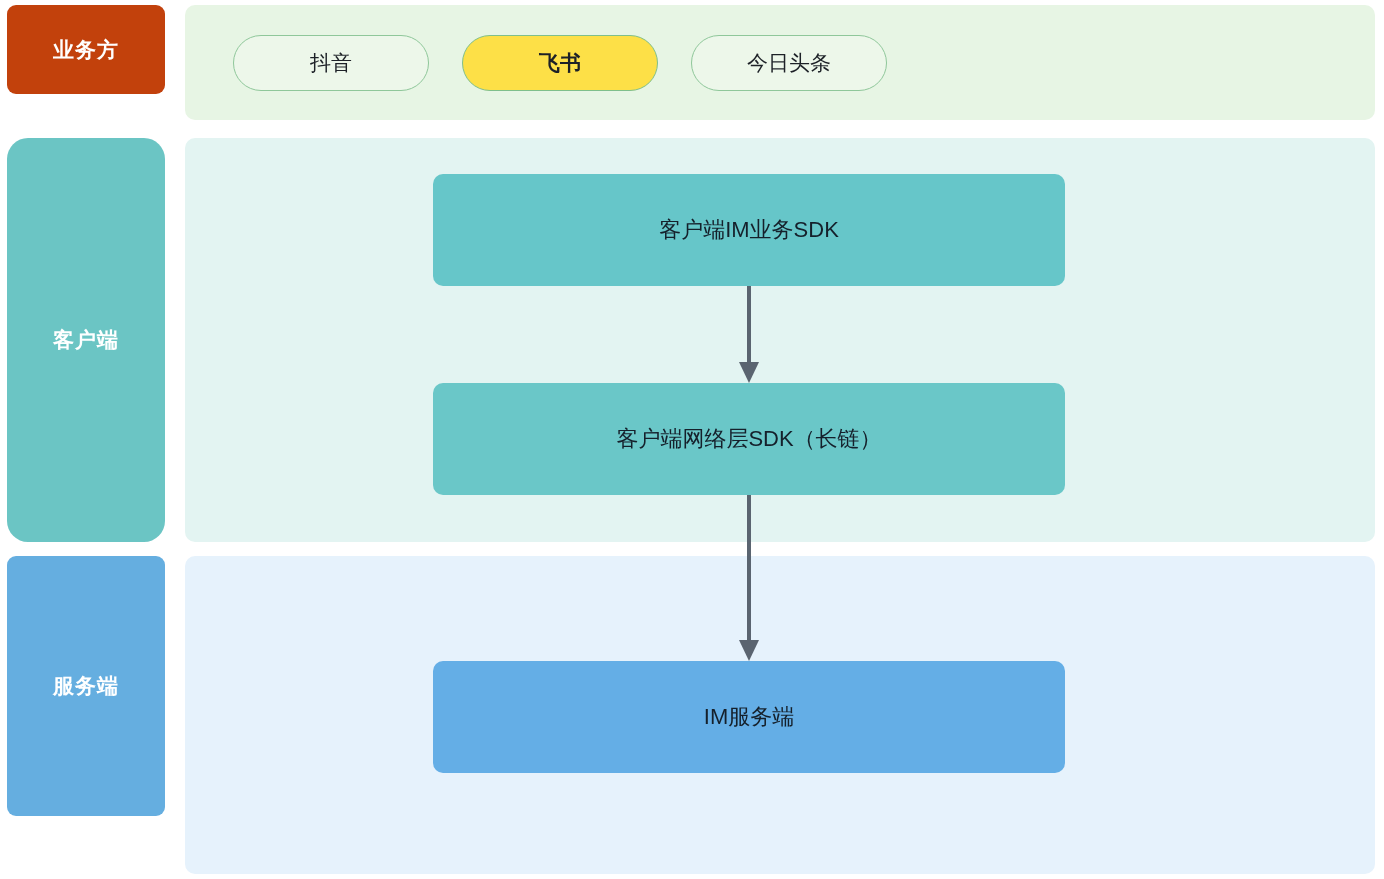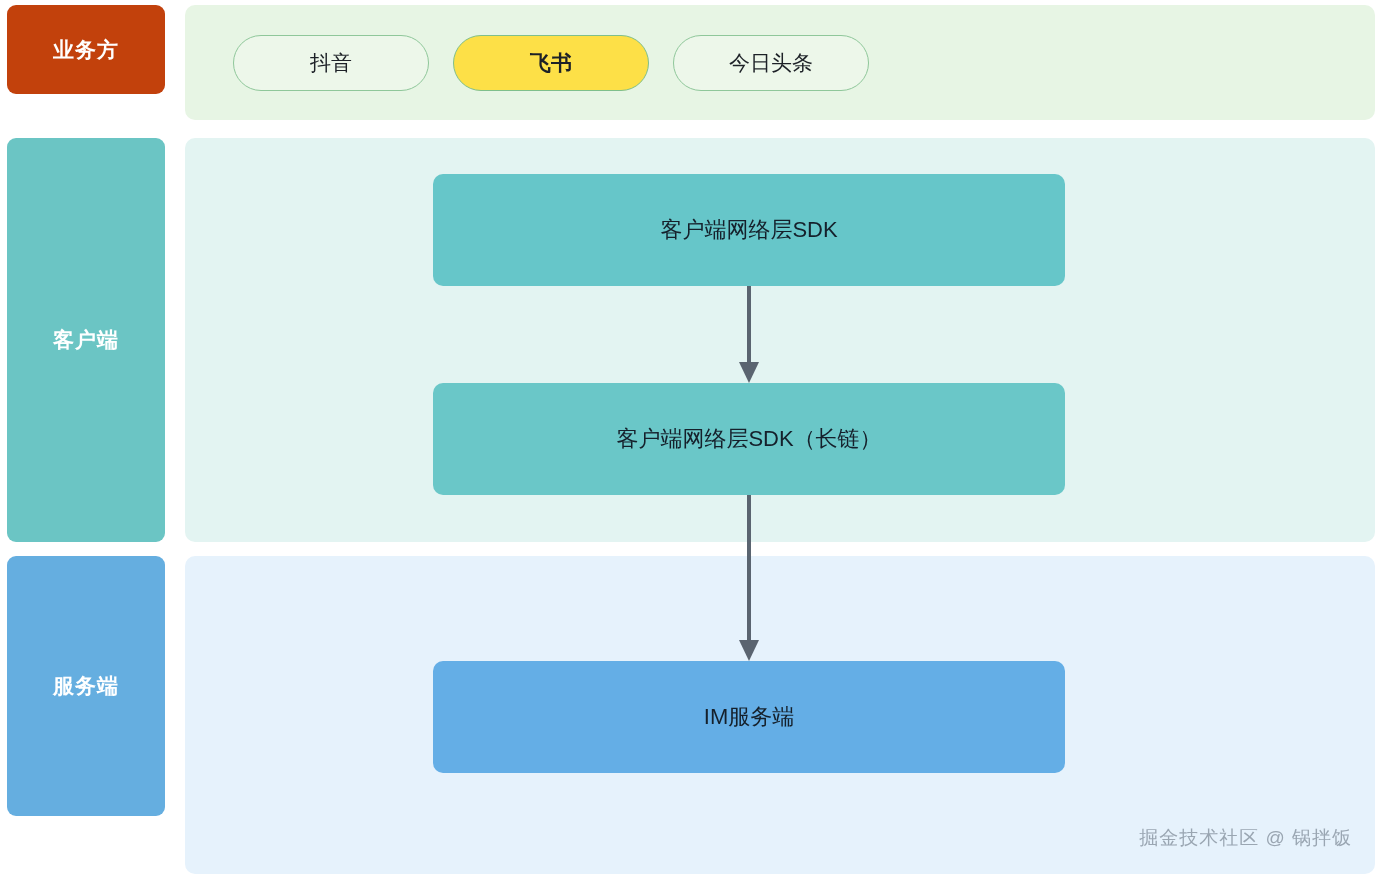"抖音" #panel-business { gap: 24px -> 33px }
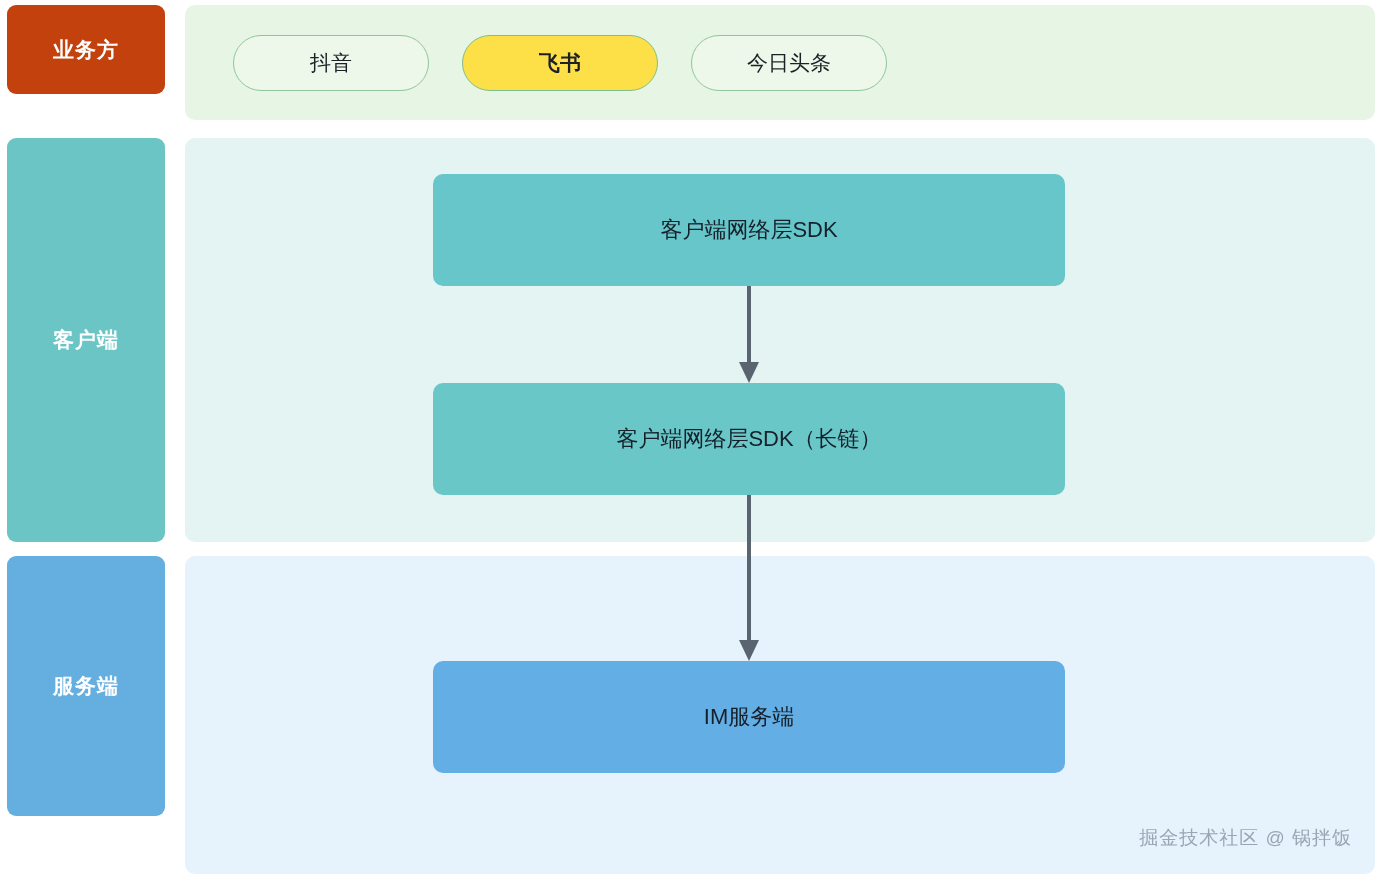"客户端网络层SDK" span { text: 网络层SDK -> IM业务SDK }
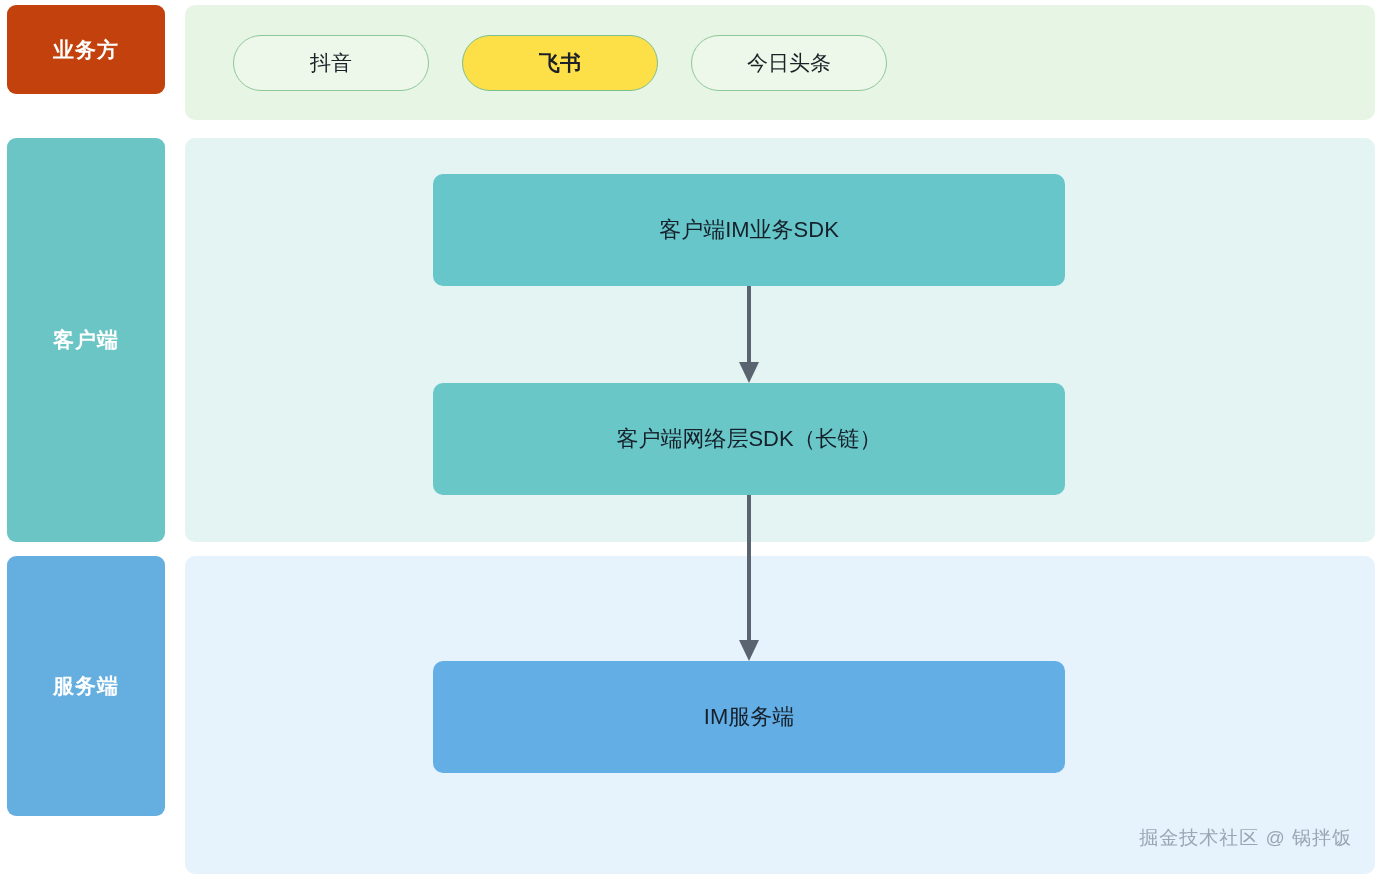"客户端" #lane-label-client { border-radius: none -> 21px }
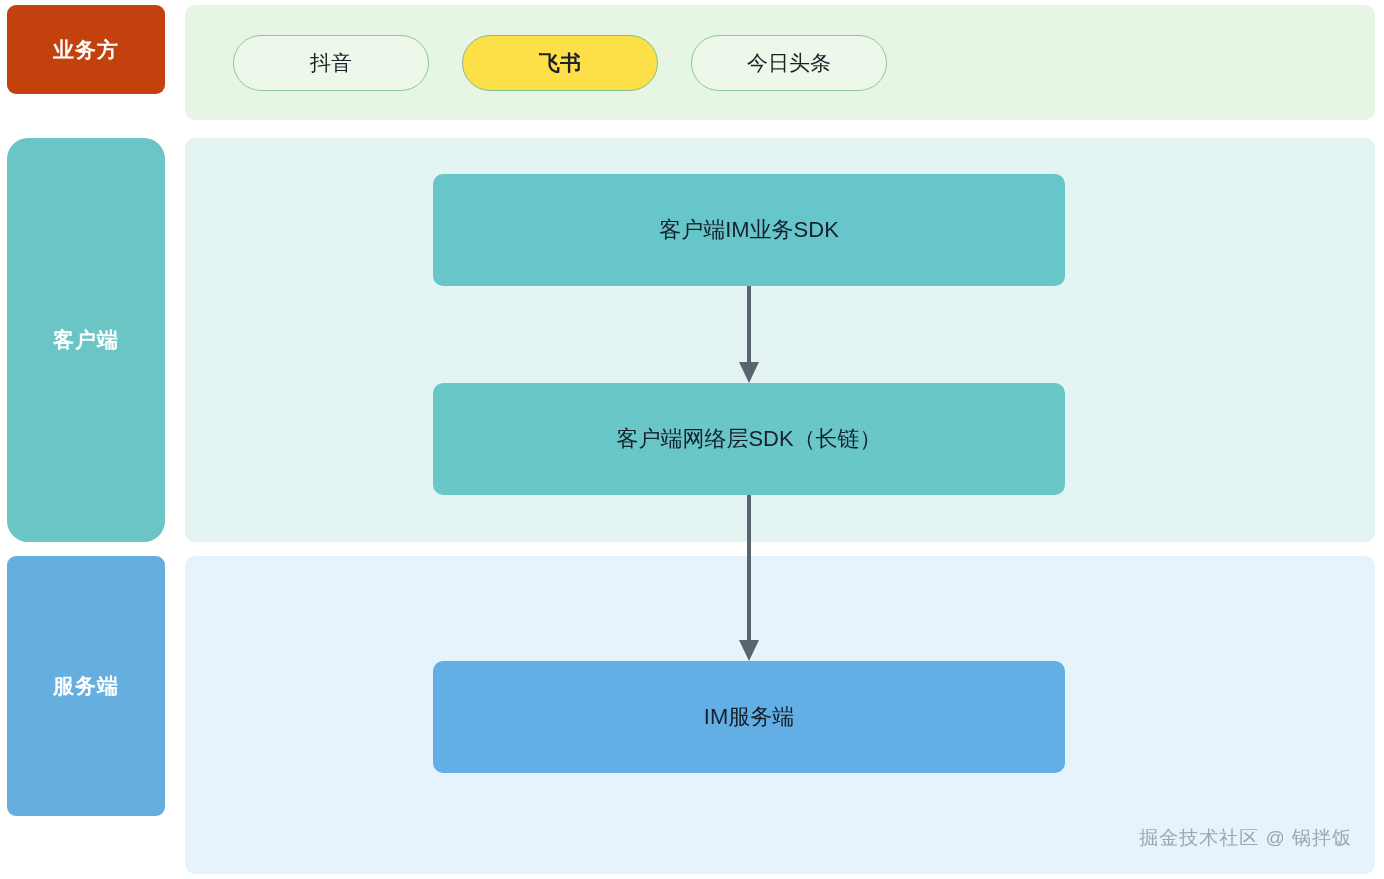"掘金技术社区 @ 锅拌饭" div { html: <div> <span>掘金技术社区 @ 锅拌饭</span> </div> -> none }
